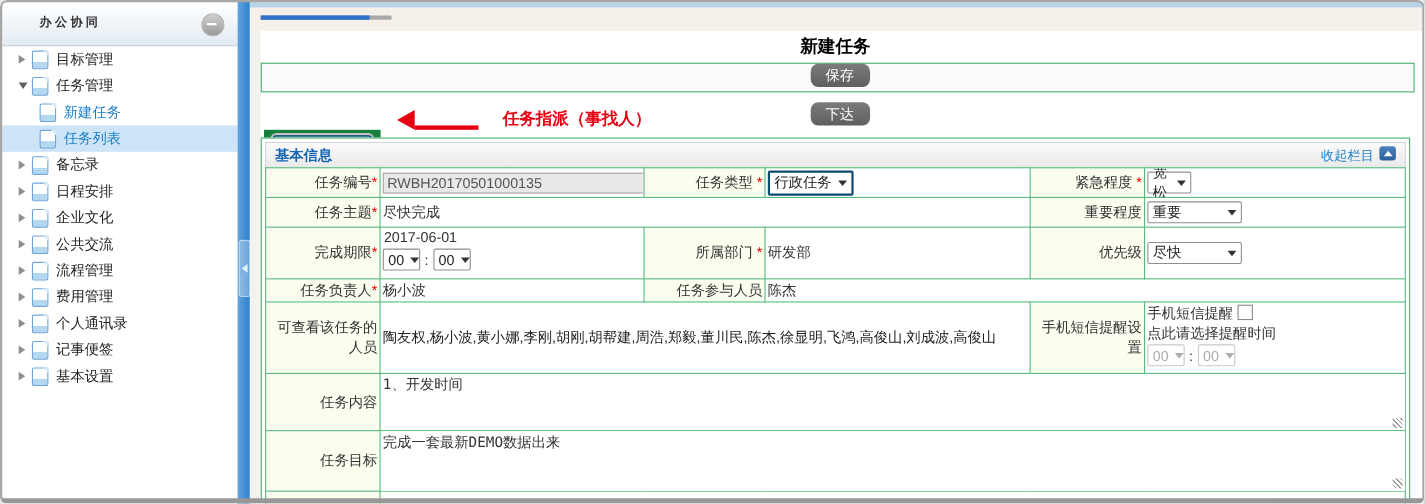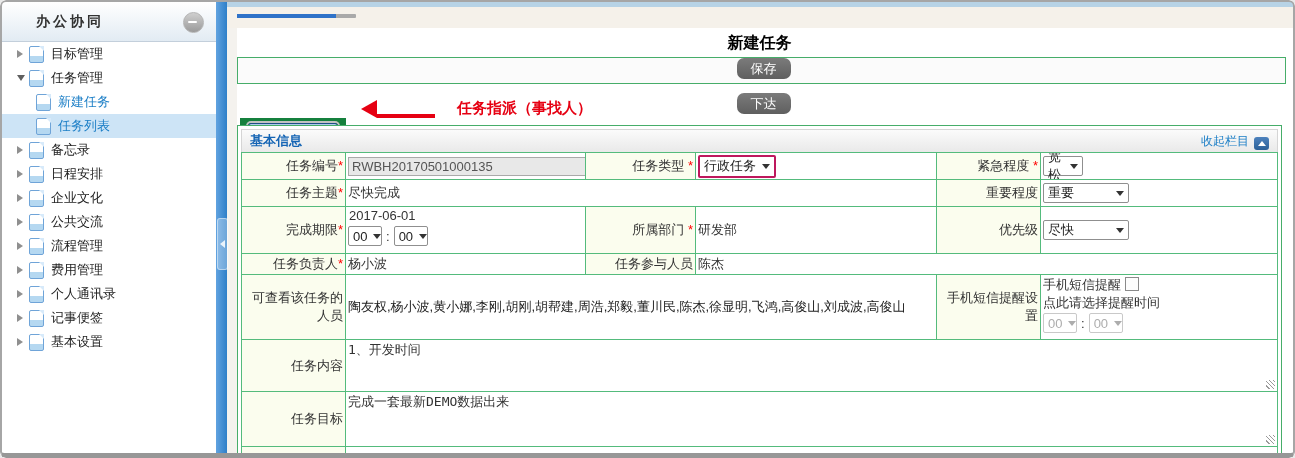"办公协同" .sb-title { font-size: 14px -> 11px }
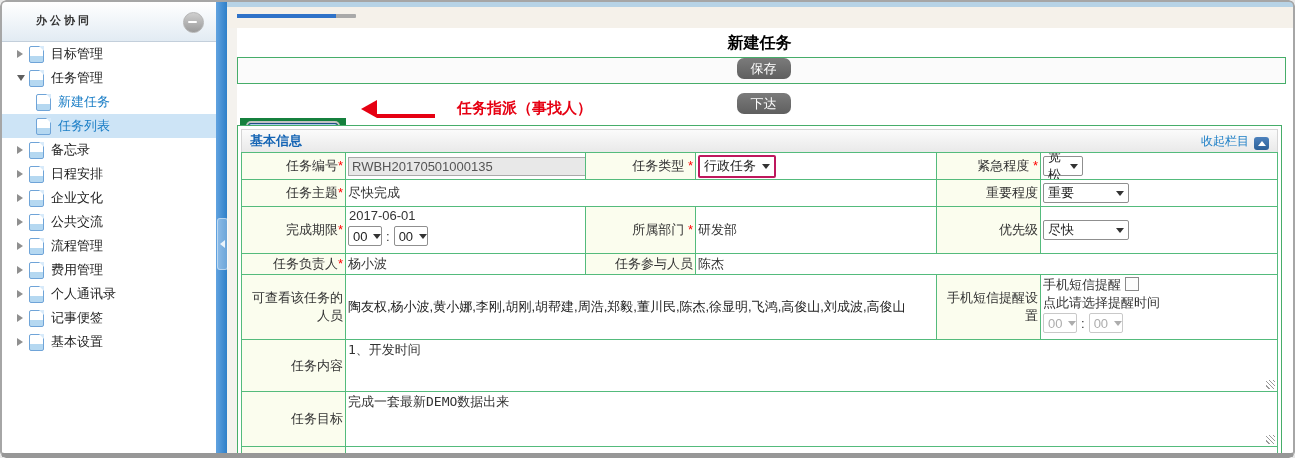"收起栏目" .collapse { align-items: flex-end -> flex-start }
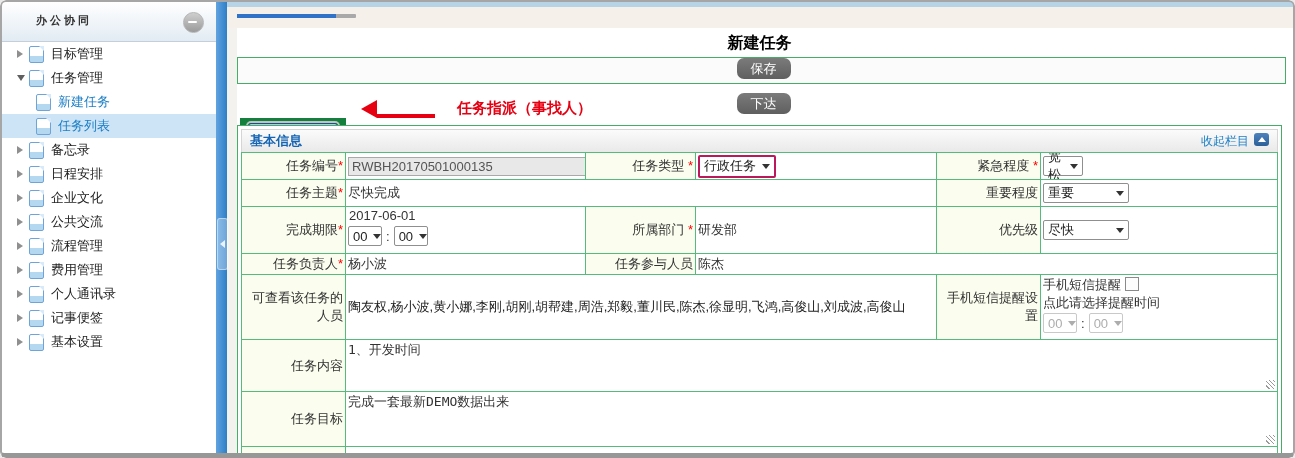"行政任务" .sel.blue-border { border: 2px solid #be185d -> 2px solid #0c4a6e }
